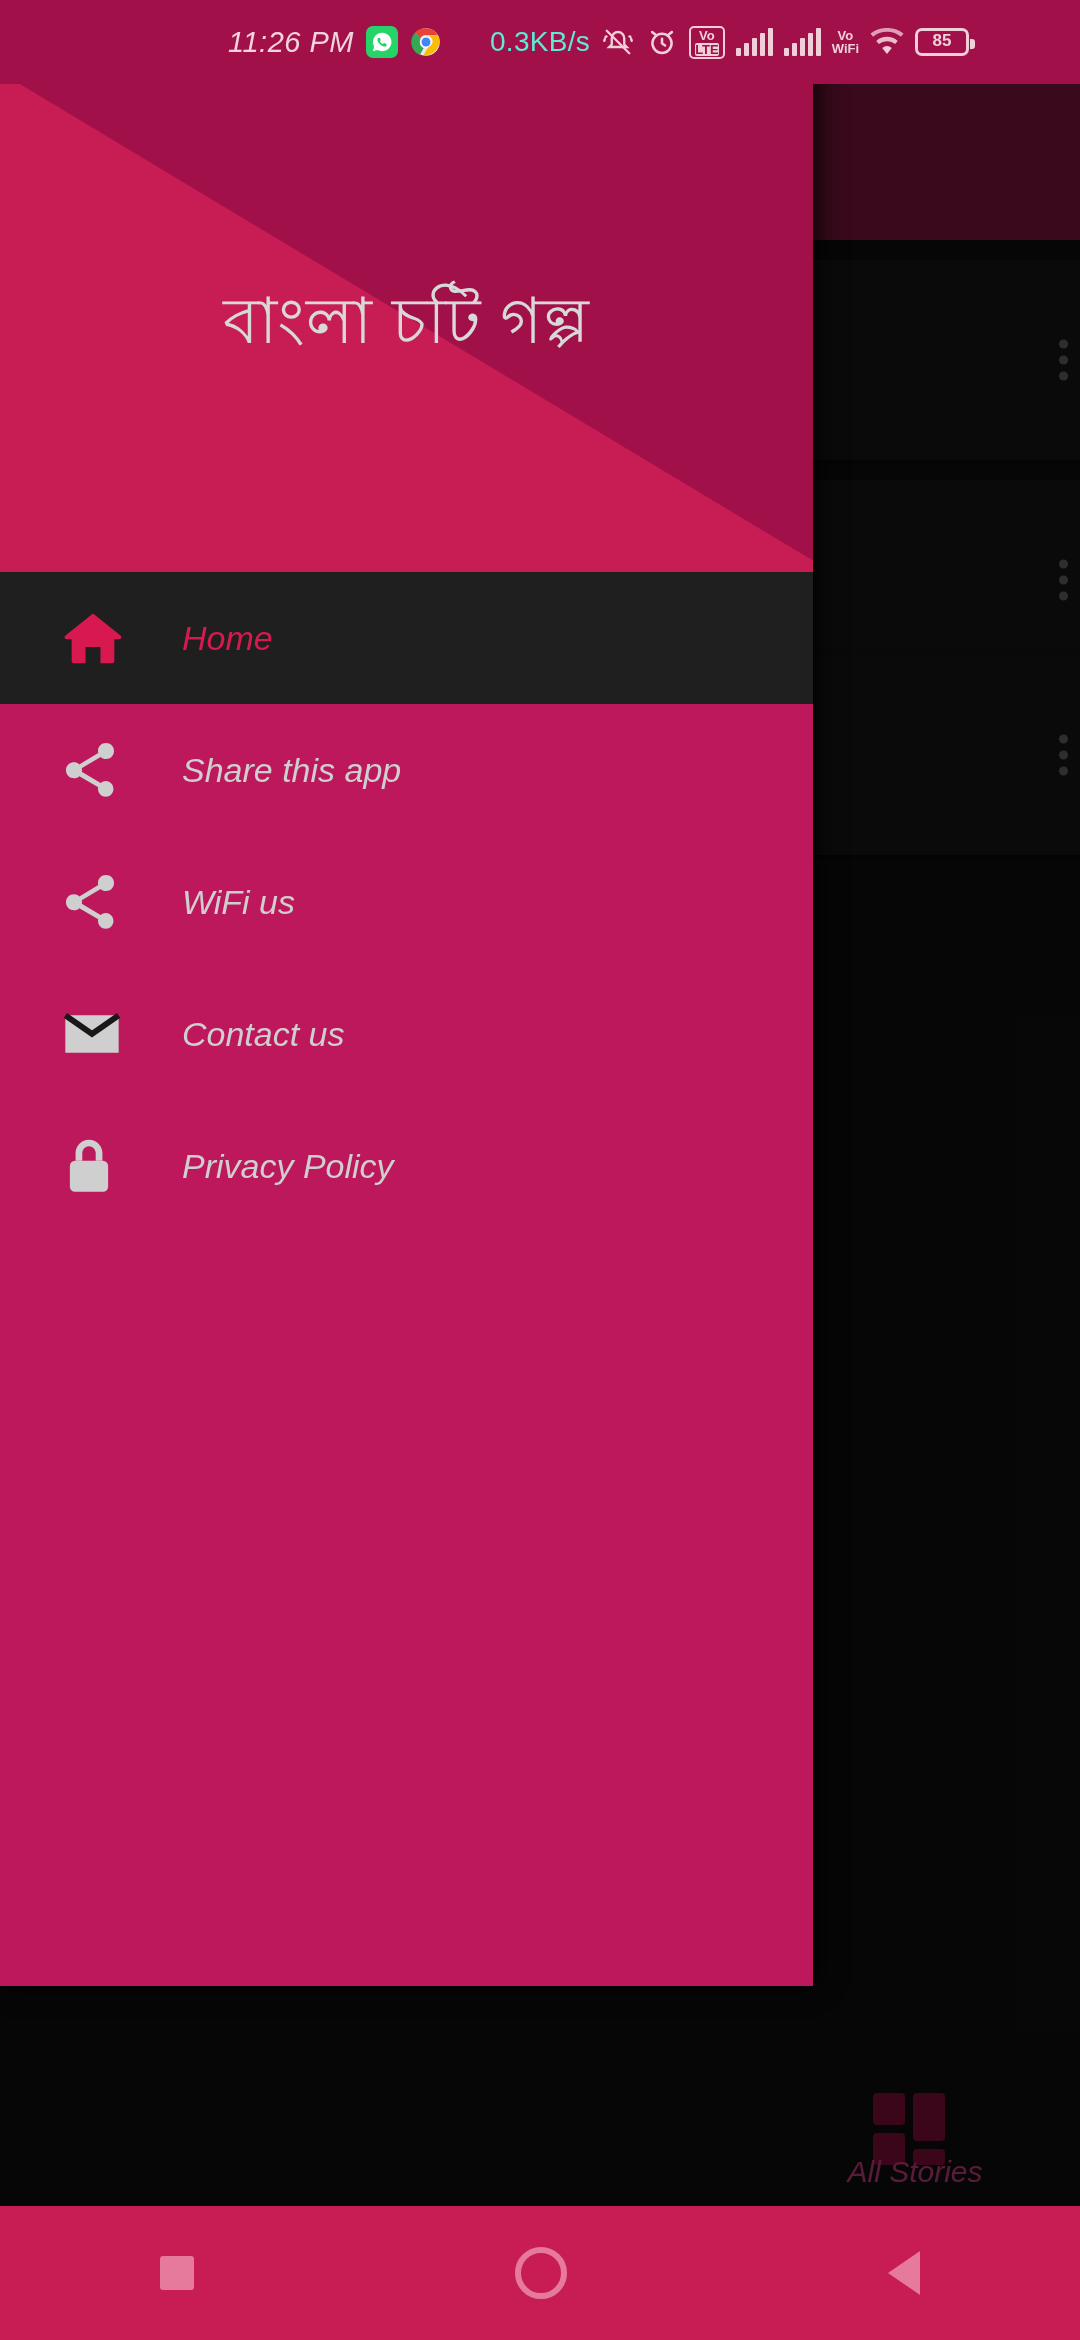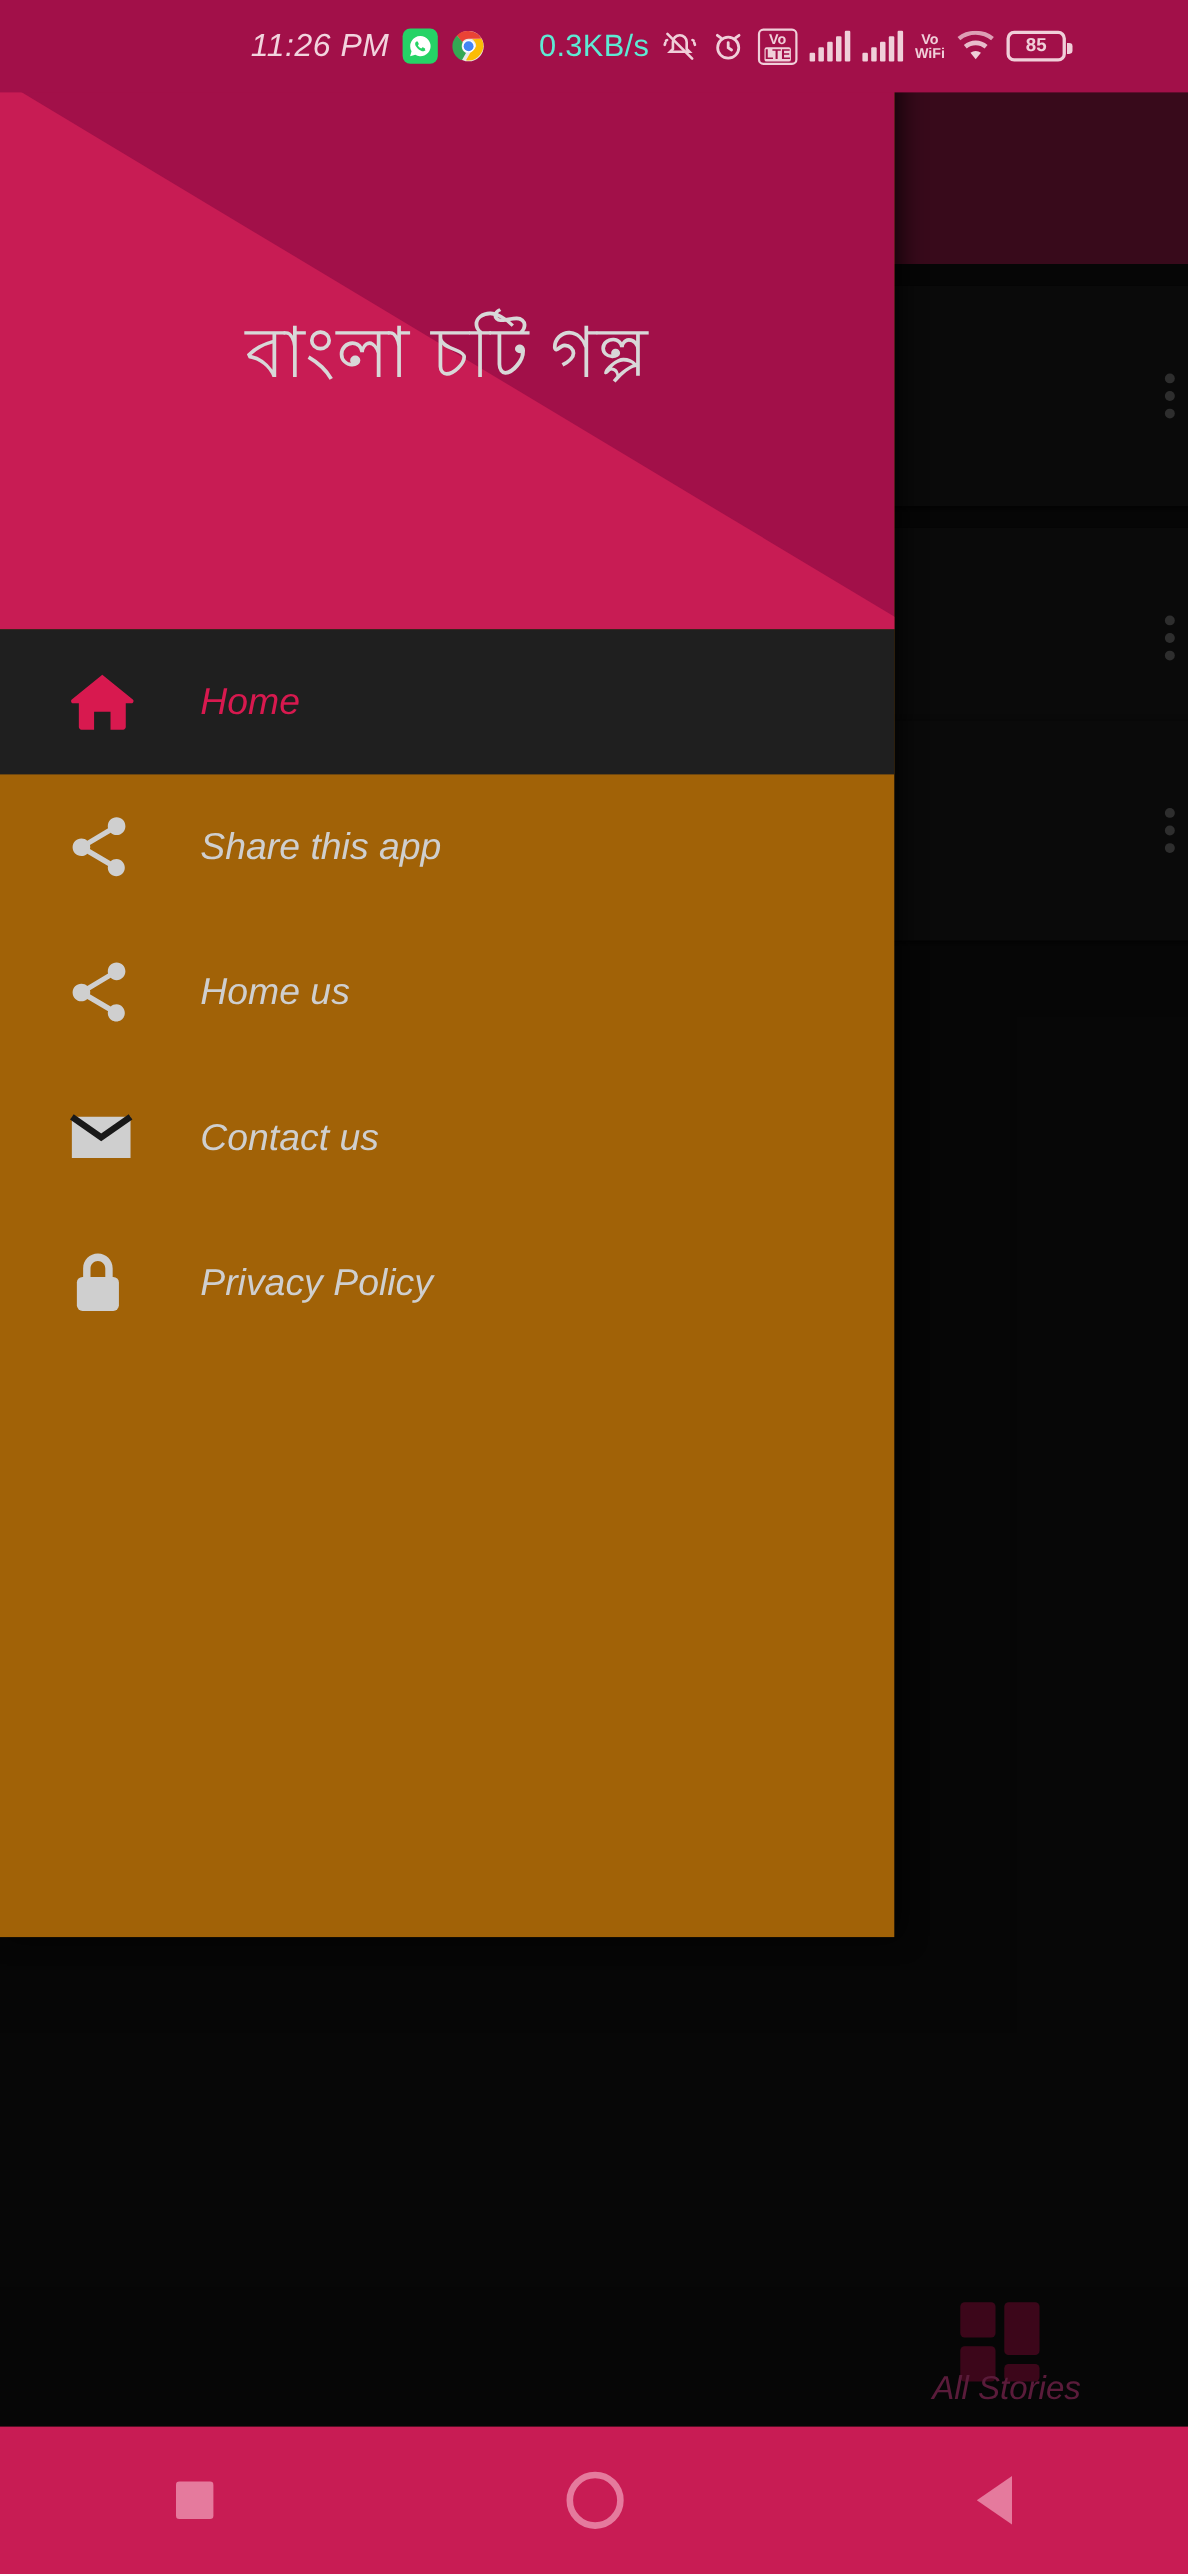"বাংলা চটি গল্প" .drawer { background: #a16207 -> #be185d; height: 1761px -> 1986px }
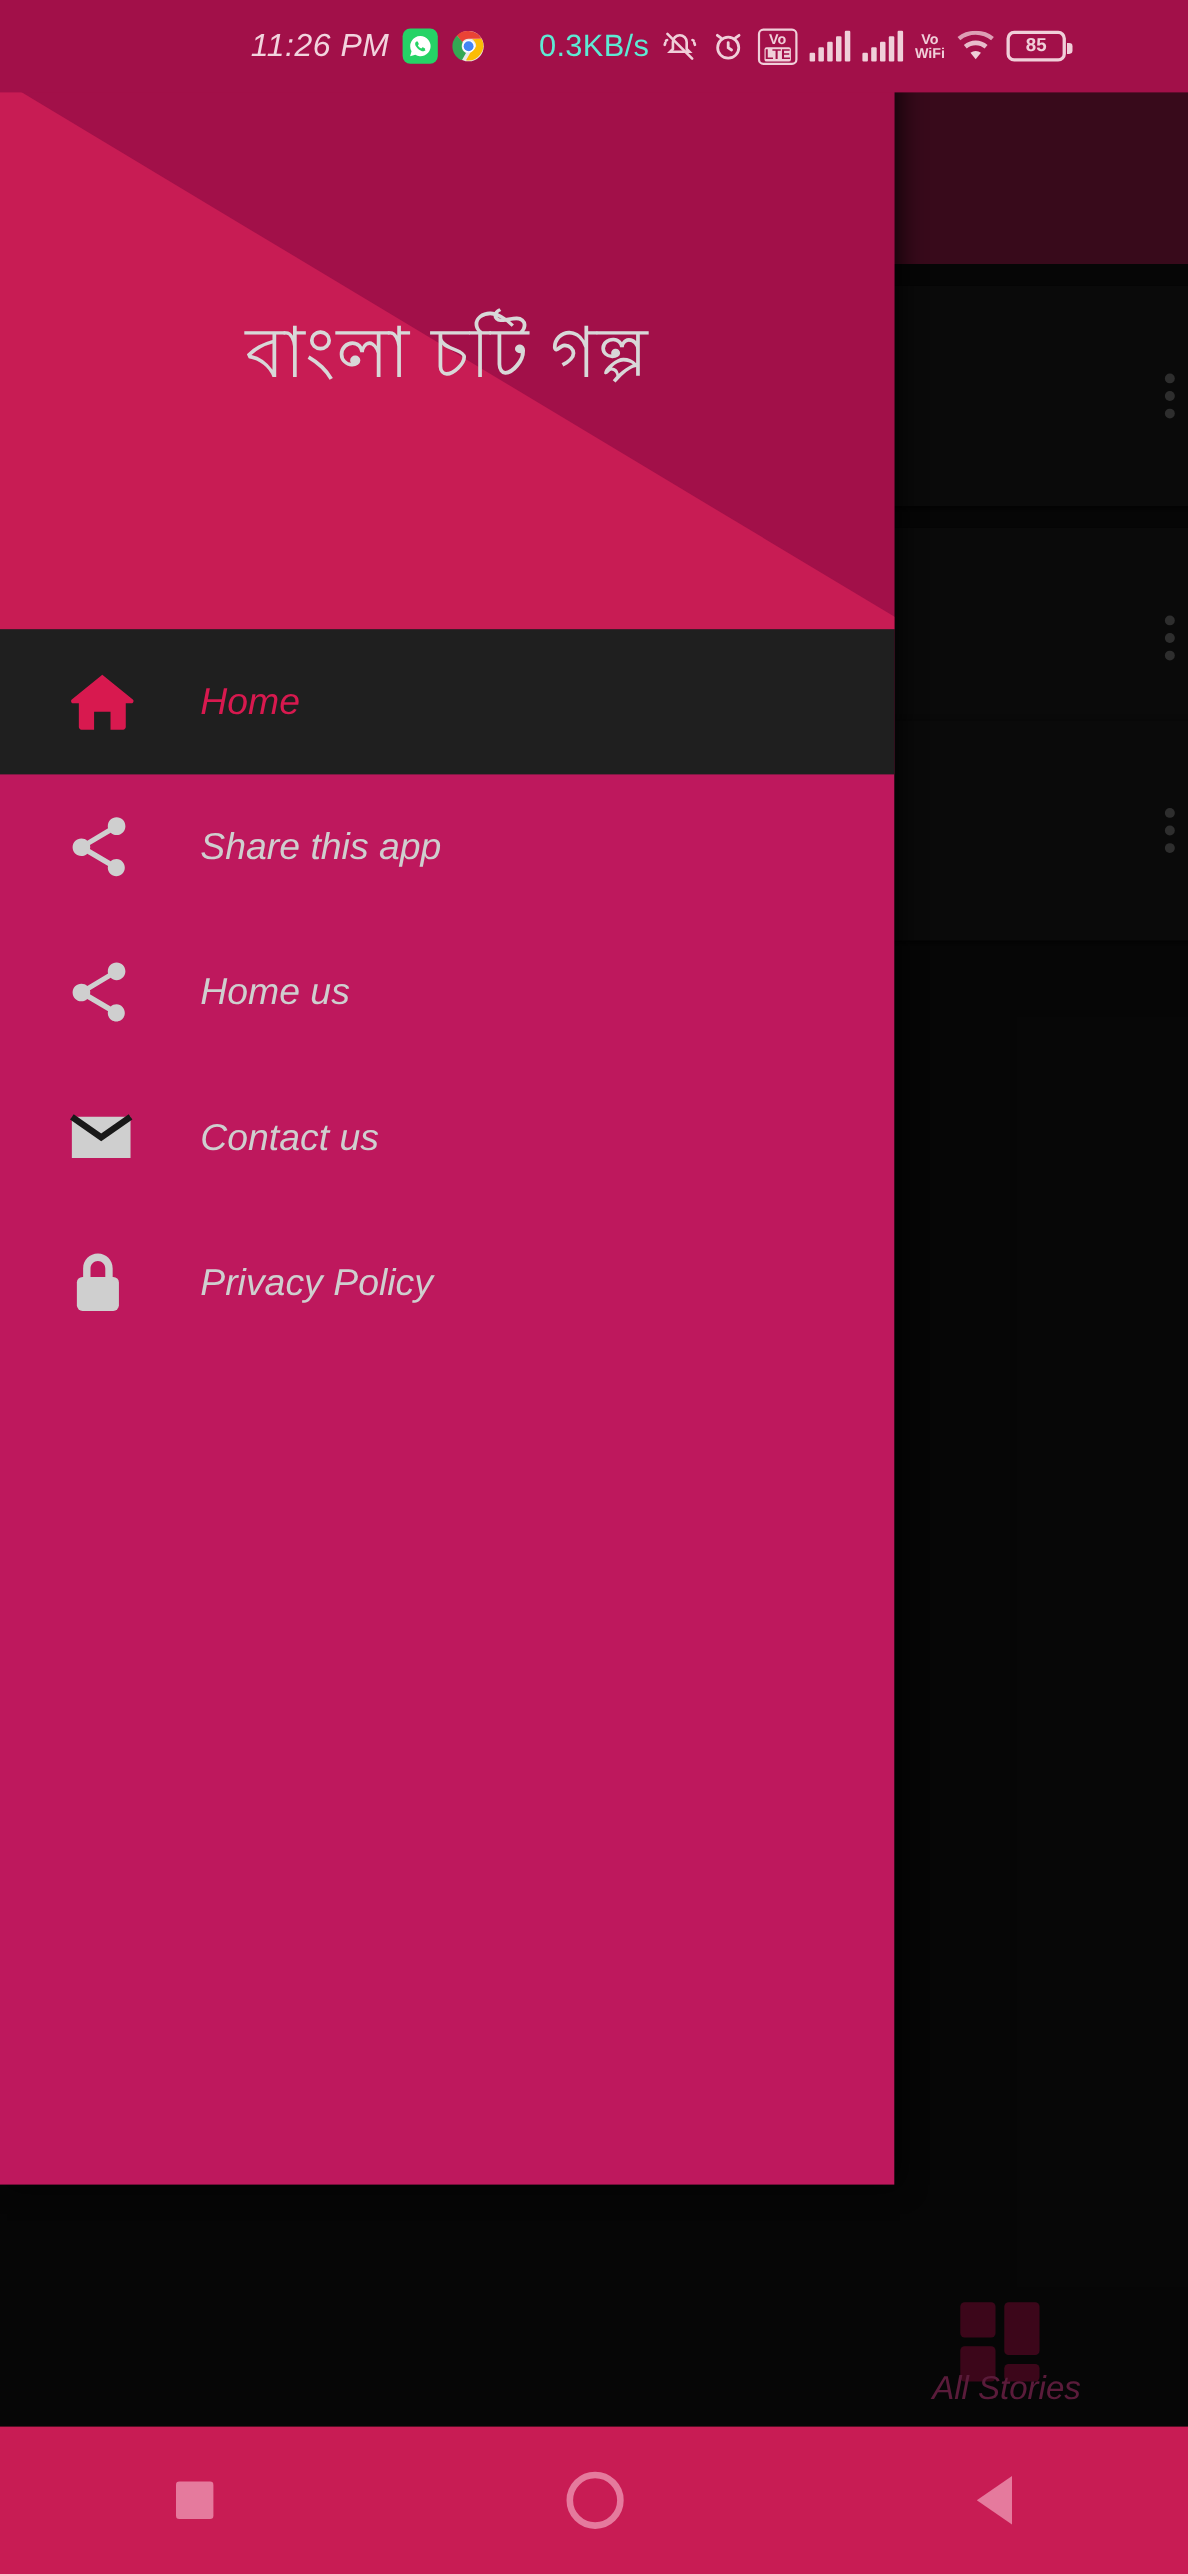"Home us" div.menu-label { text: Home -> WiFi }
